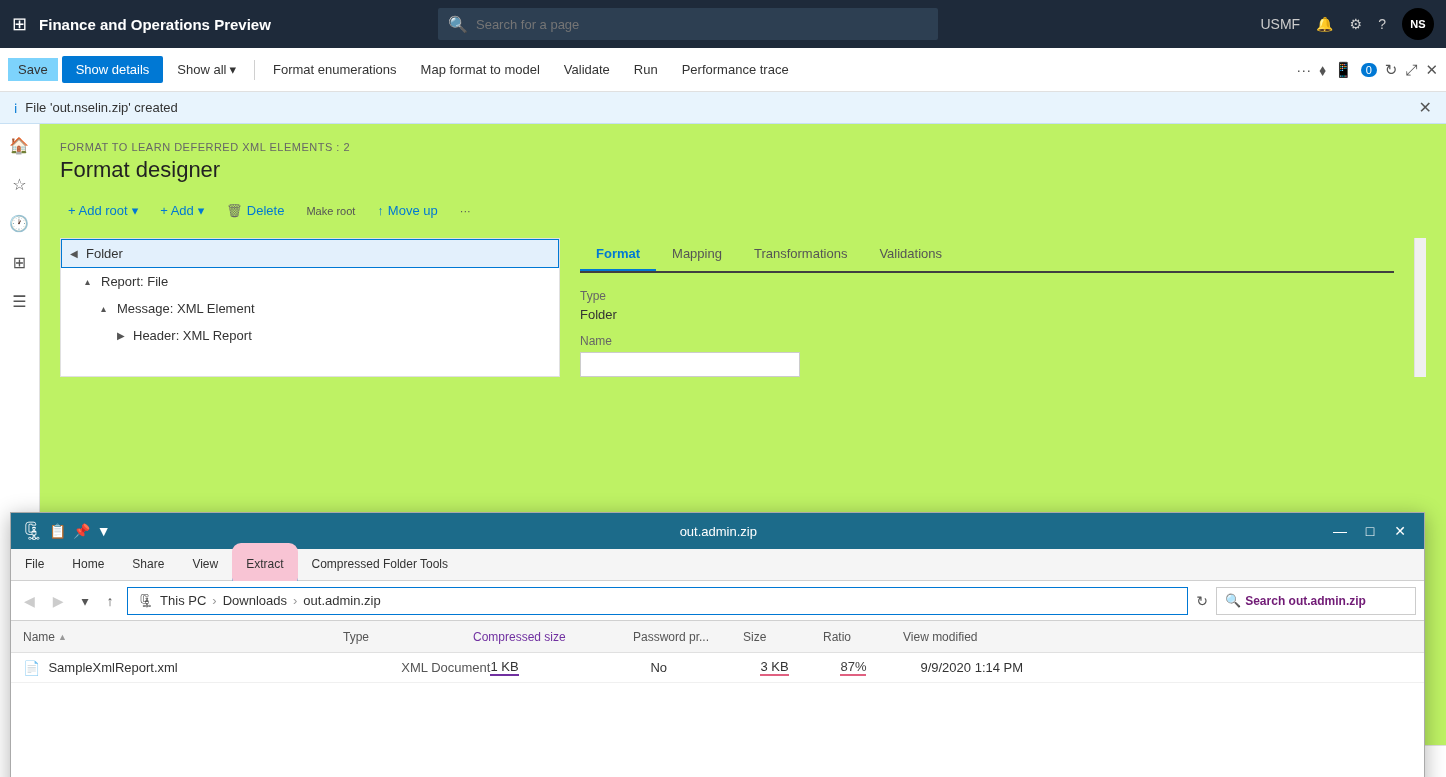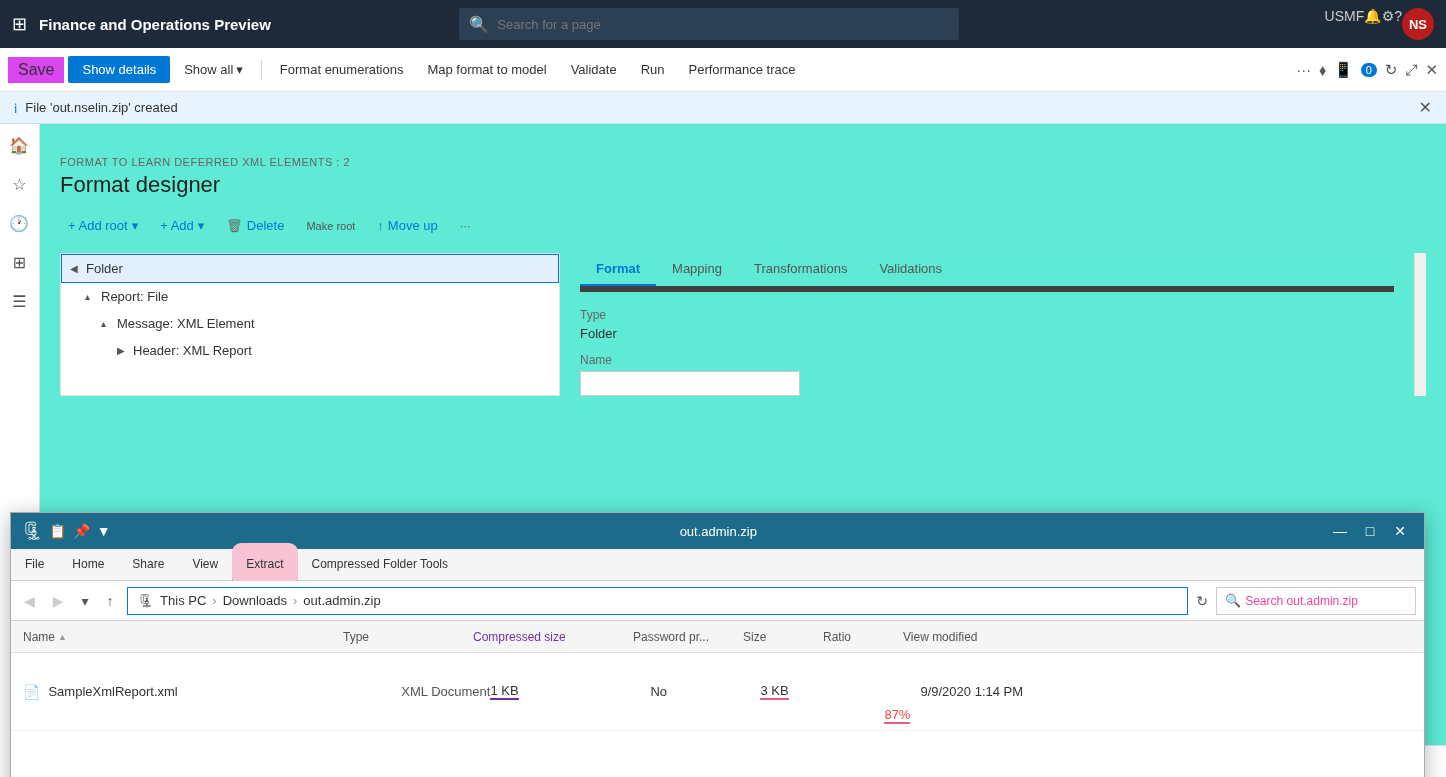"USMF" .top-nav .nav-icons { align-items: none -> center; gap: none -> 16px }
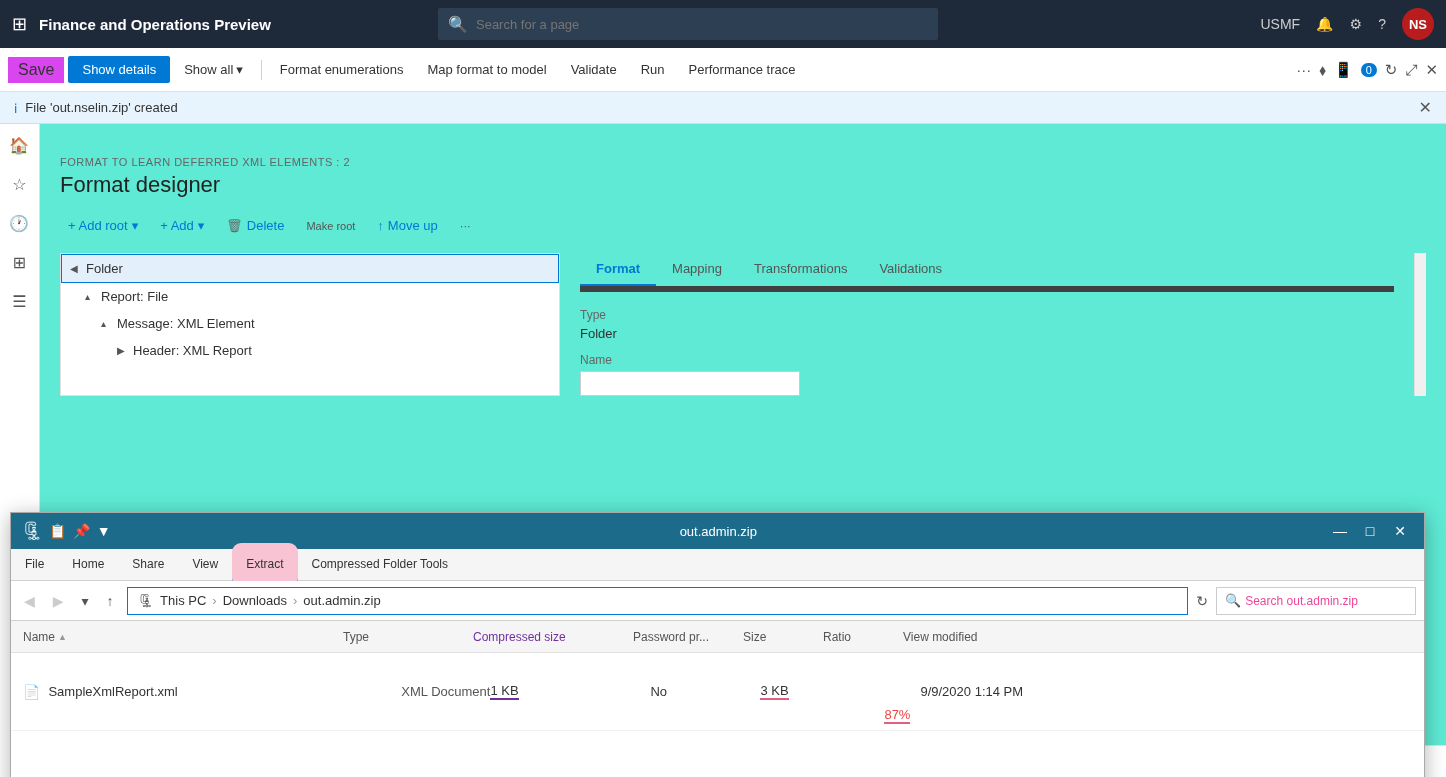"NS" .top-nav .avatar { background: #b91c1c -> #000000; font-size: 13px -> 11px }
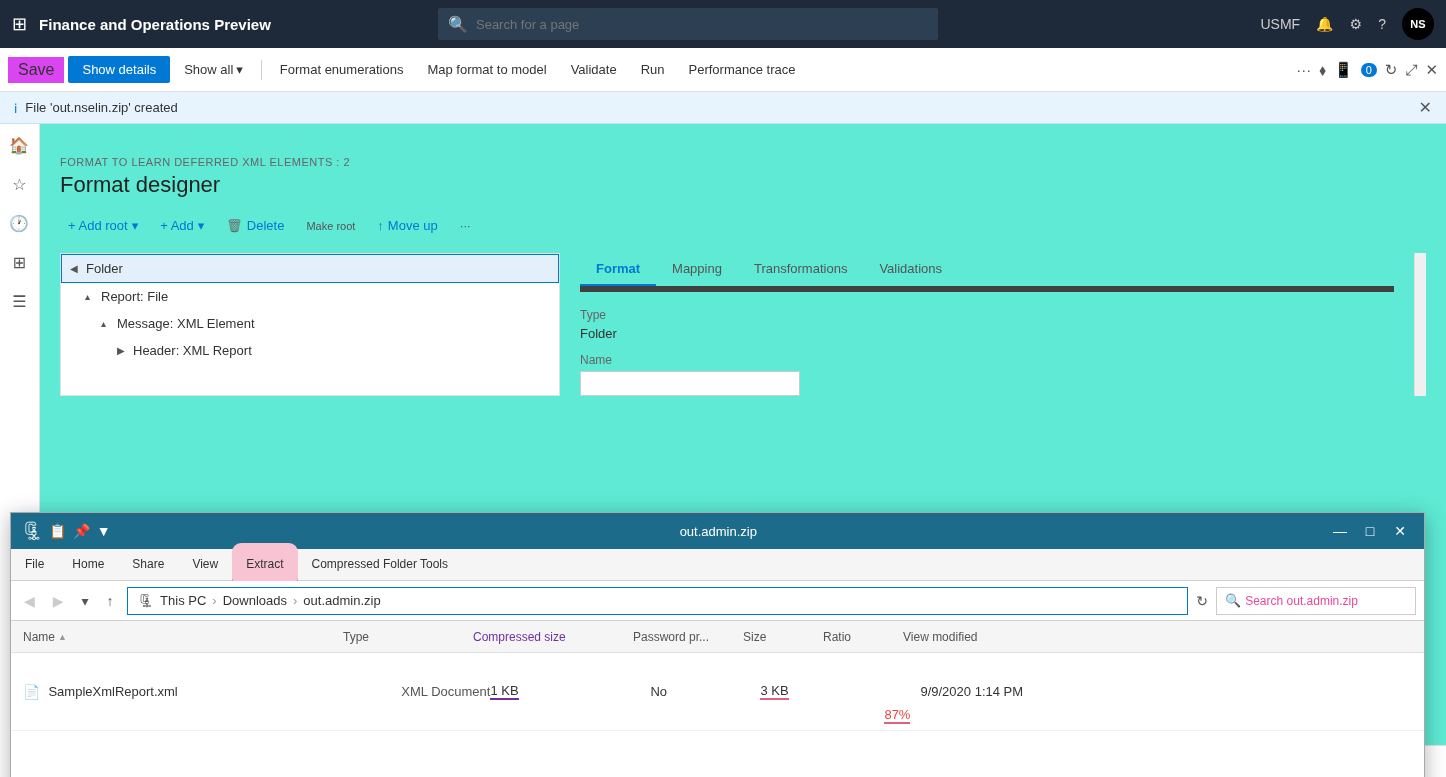"Save" .toolbar .btn-save { background: #d946ef -> #7dd3fc; font-size: 16px -> 13px }
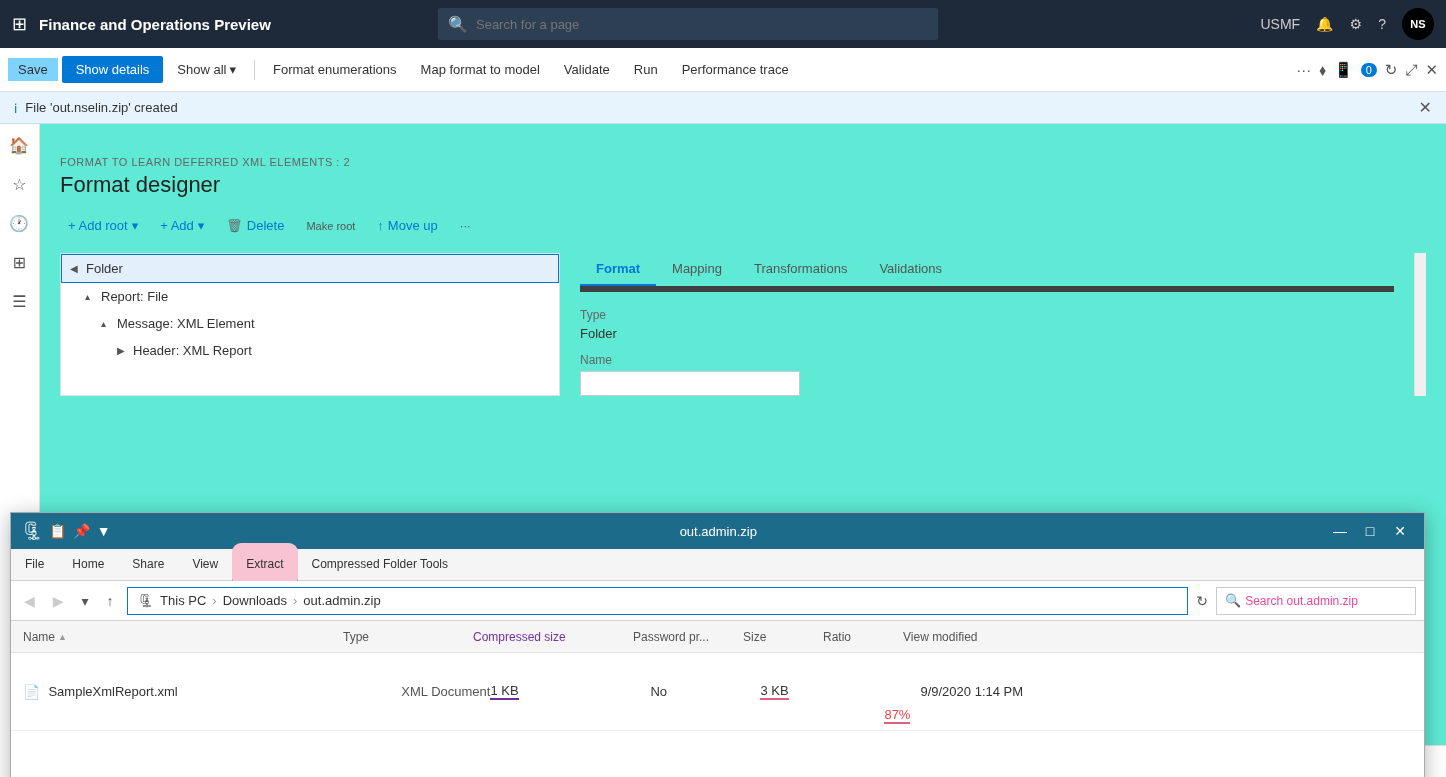"FORMAT TO LEARN DEFERRED XML" .designer-area { background: #5eead4 -> #bef264; padding: 32px 20px -> 17px 20px }
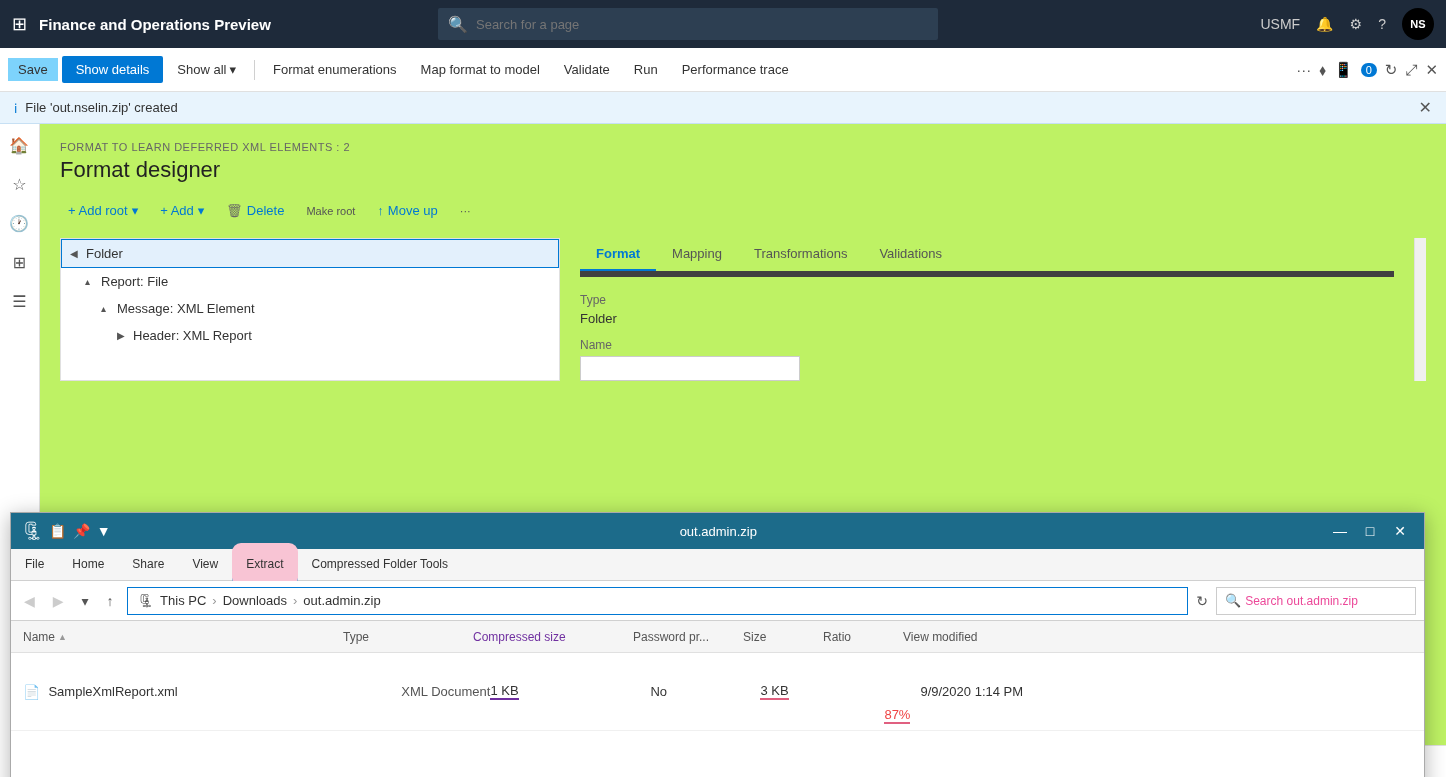"Format" .prop-tabs { border-bottom: 6px solid #404040 -> 2px solid #404040 }
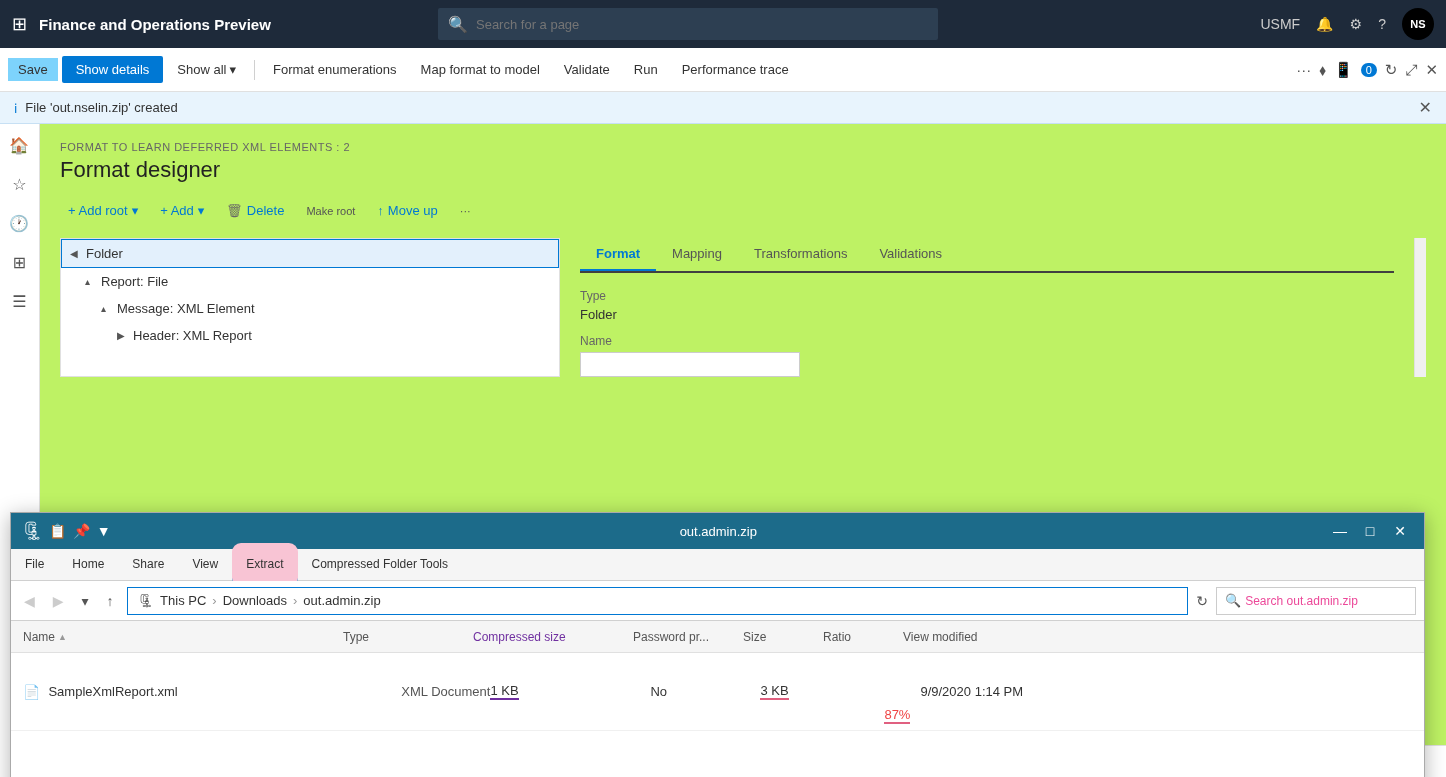"Search out.admin.zip" span { color: #ec4899 -> #701a75; font-weight: none -> bold }
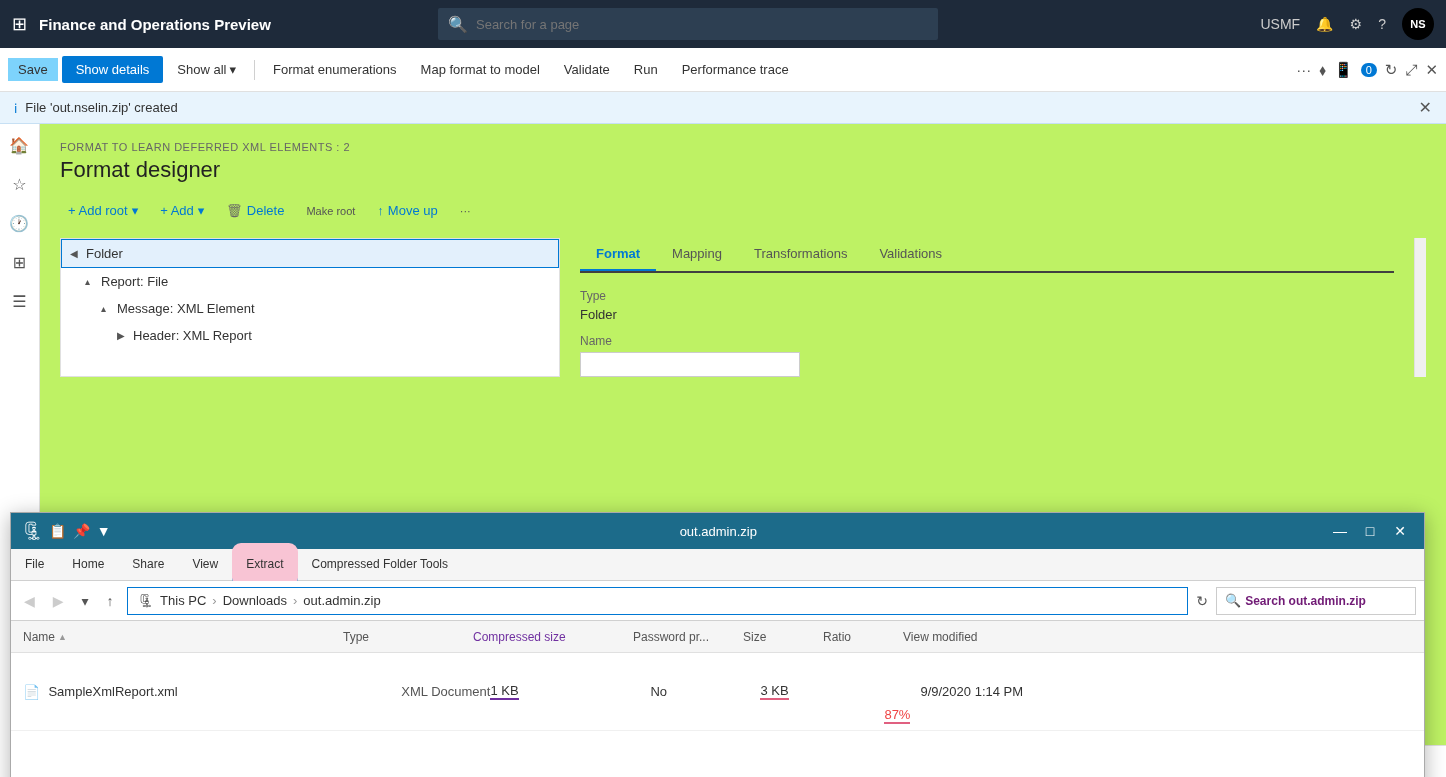"87%" .file-ratio { color: #ef4444 -> #404040; margin-top: 48px -> none; text-align: right -> none }
